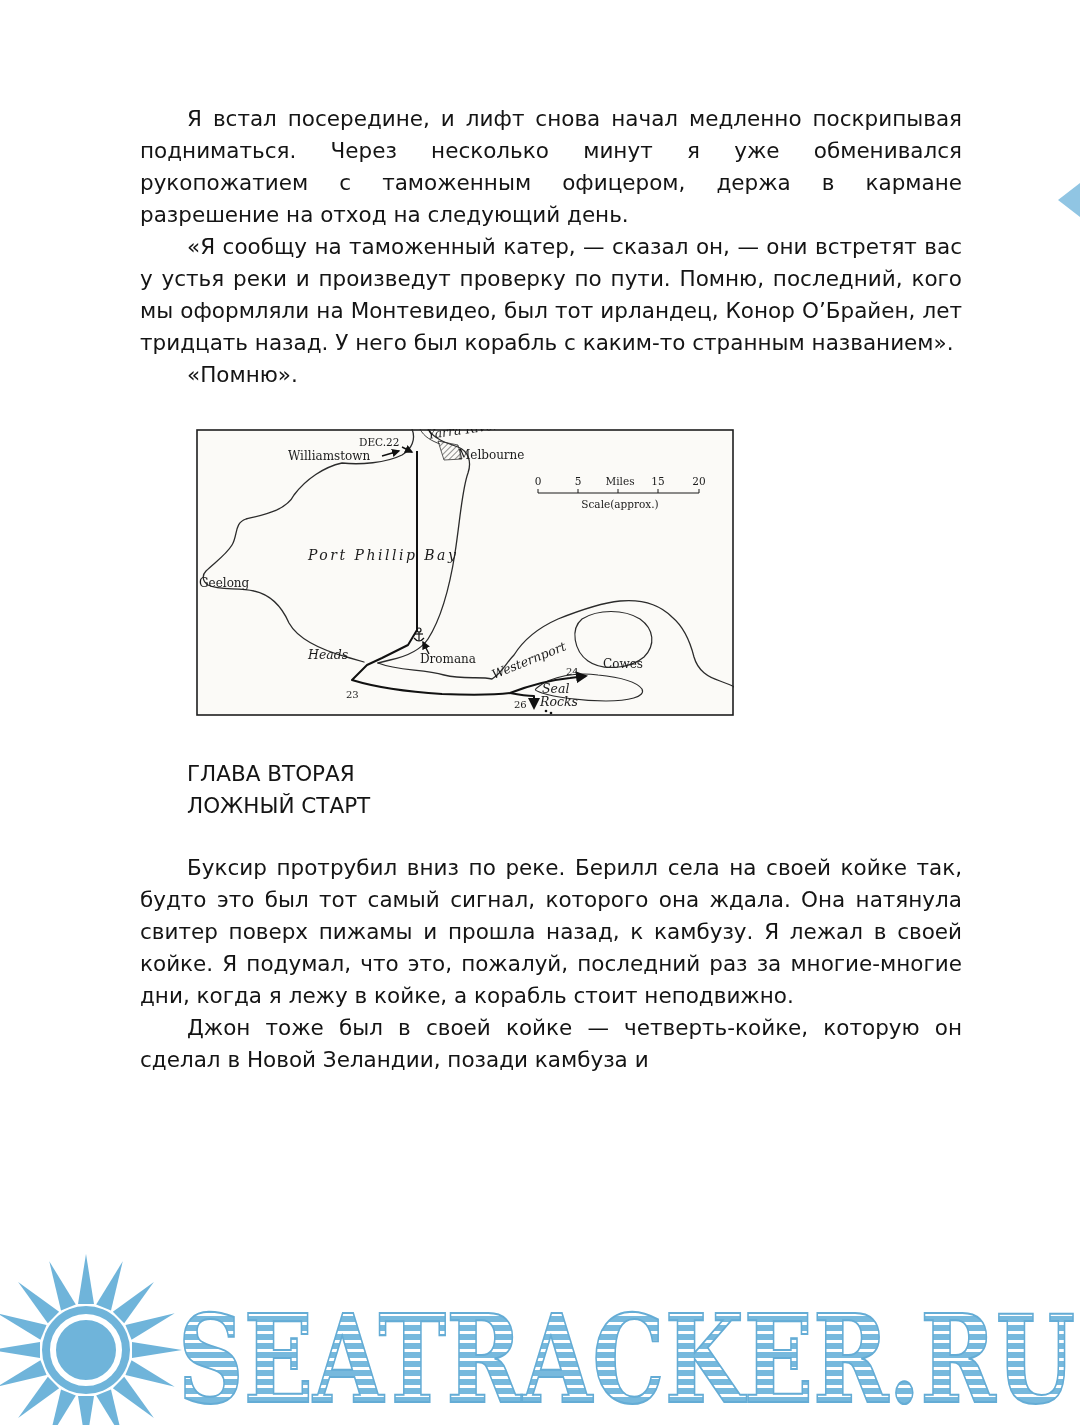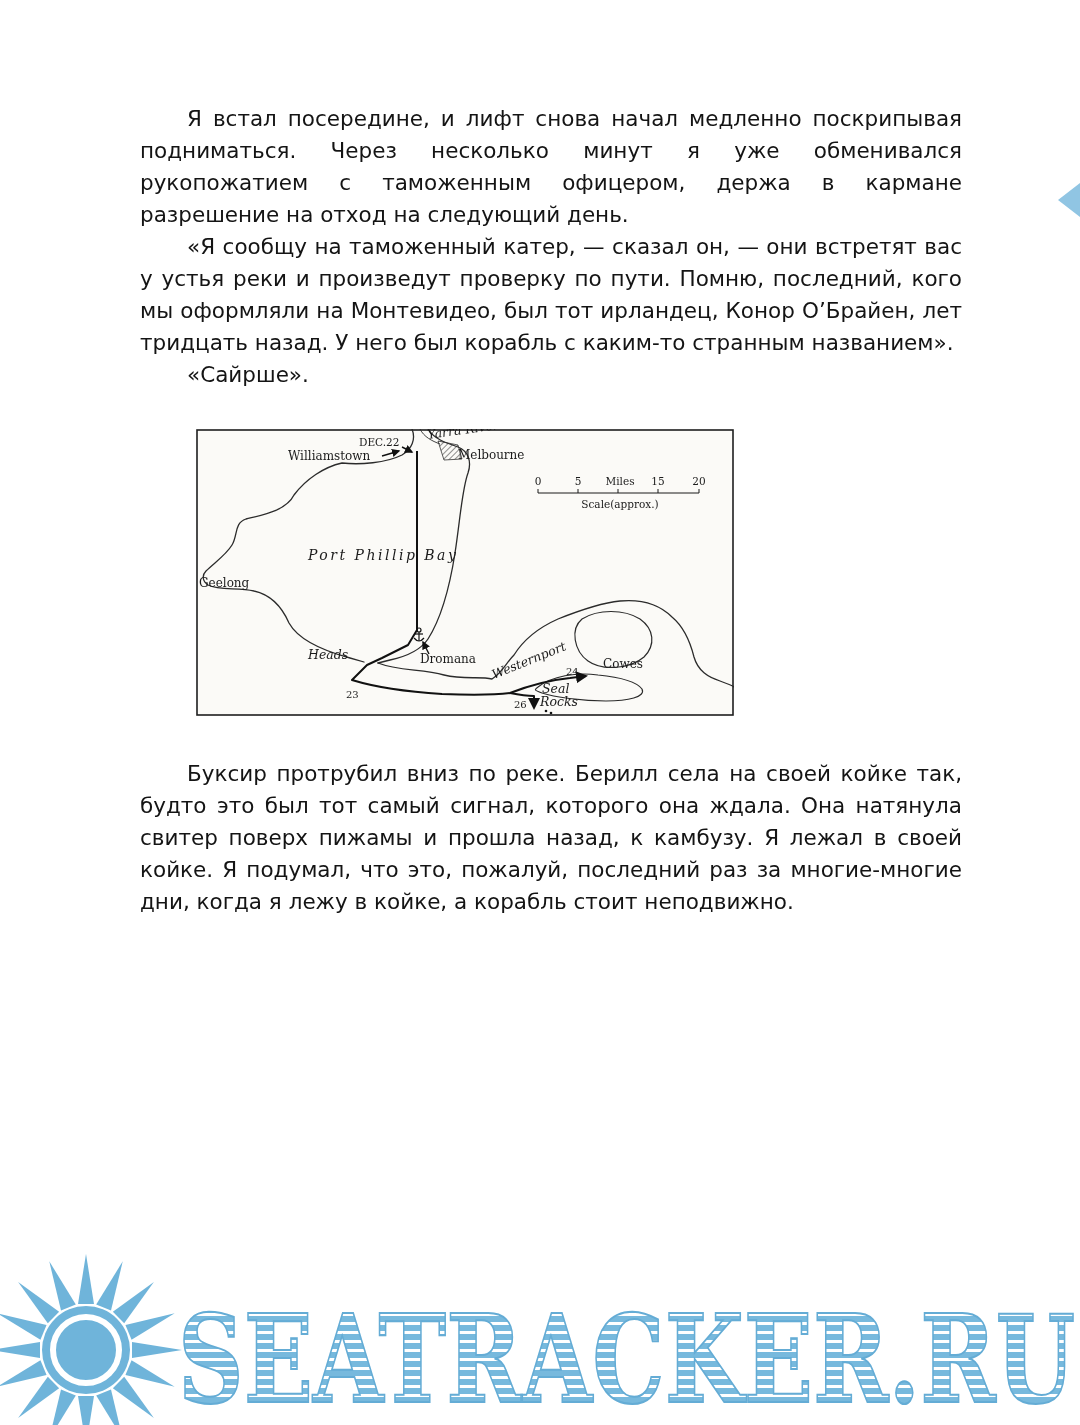"«Сайрше»." p.para { text: Сайрше -> Помню }
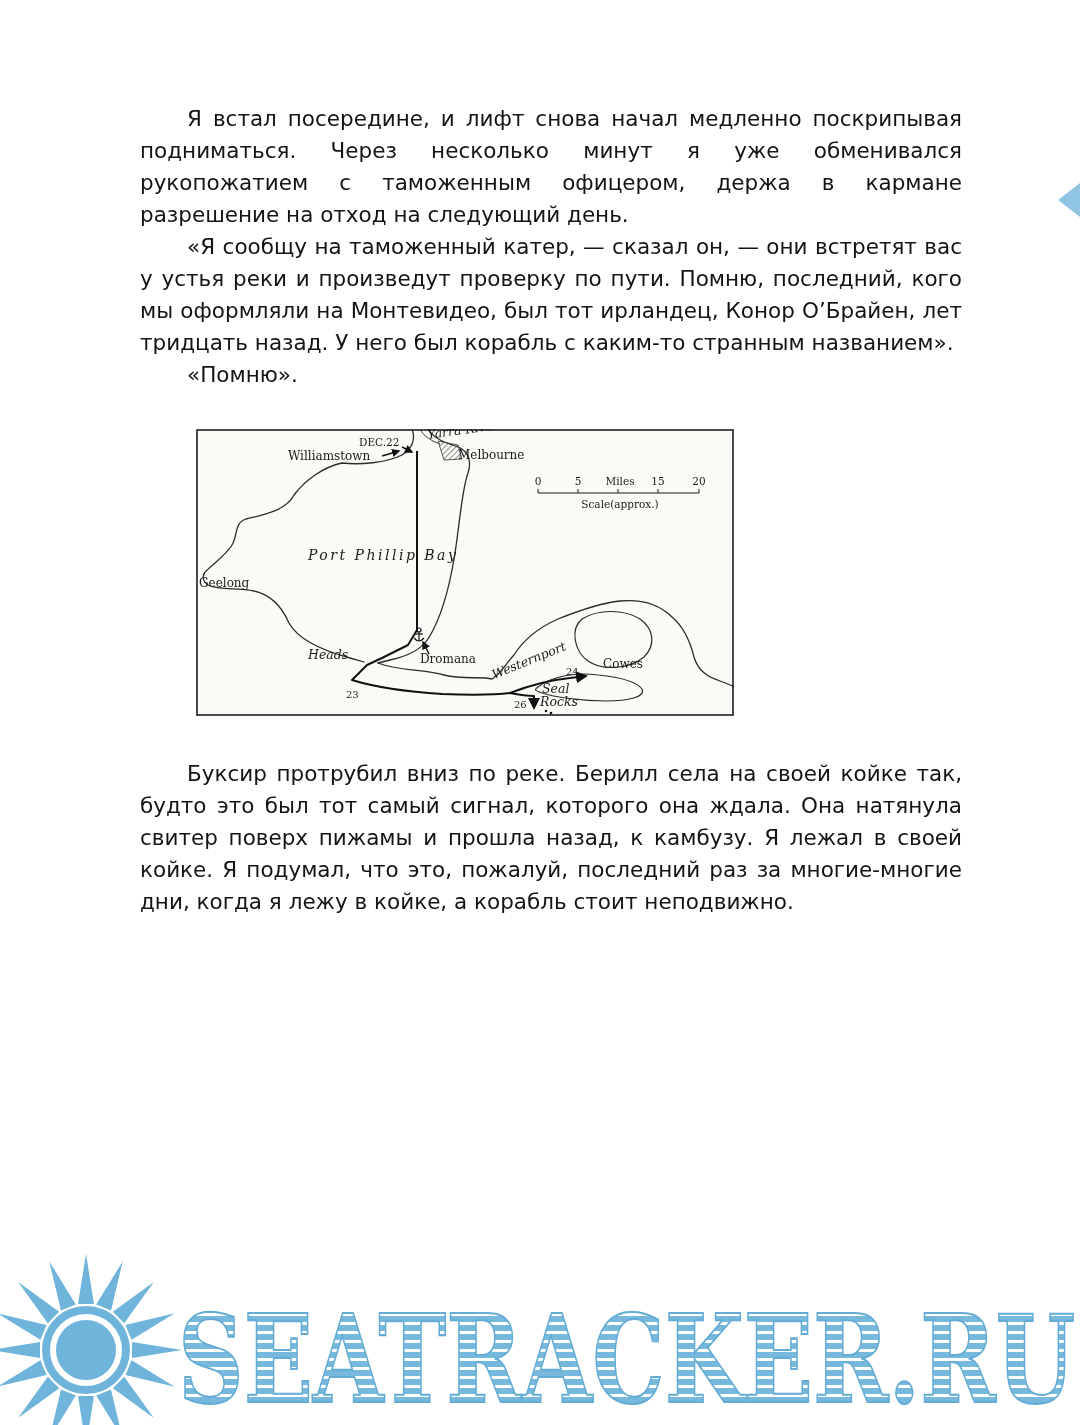"ГЛАВА ВТОРАЯ" div { html: none -> <div>ГЛАВА ВТОРАЯ</div> }
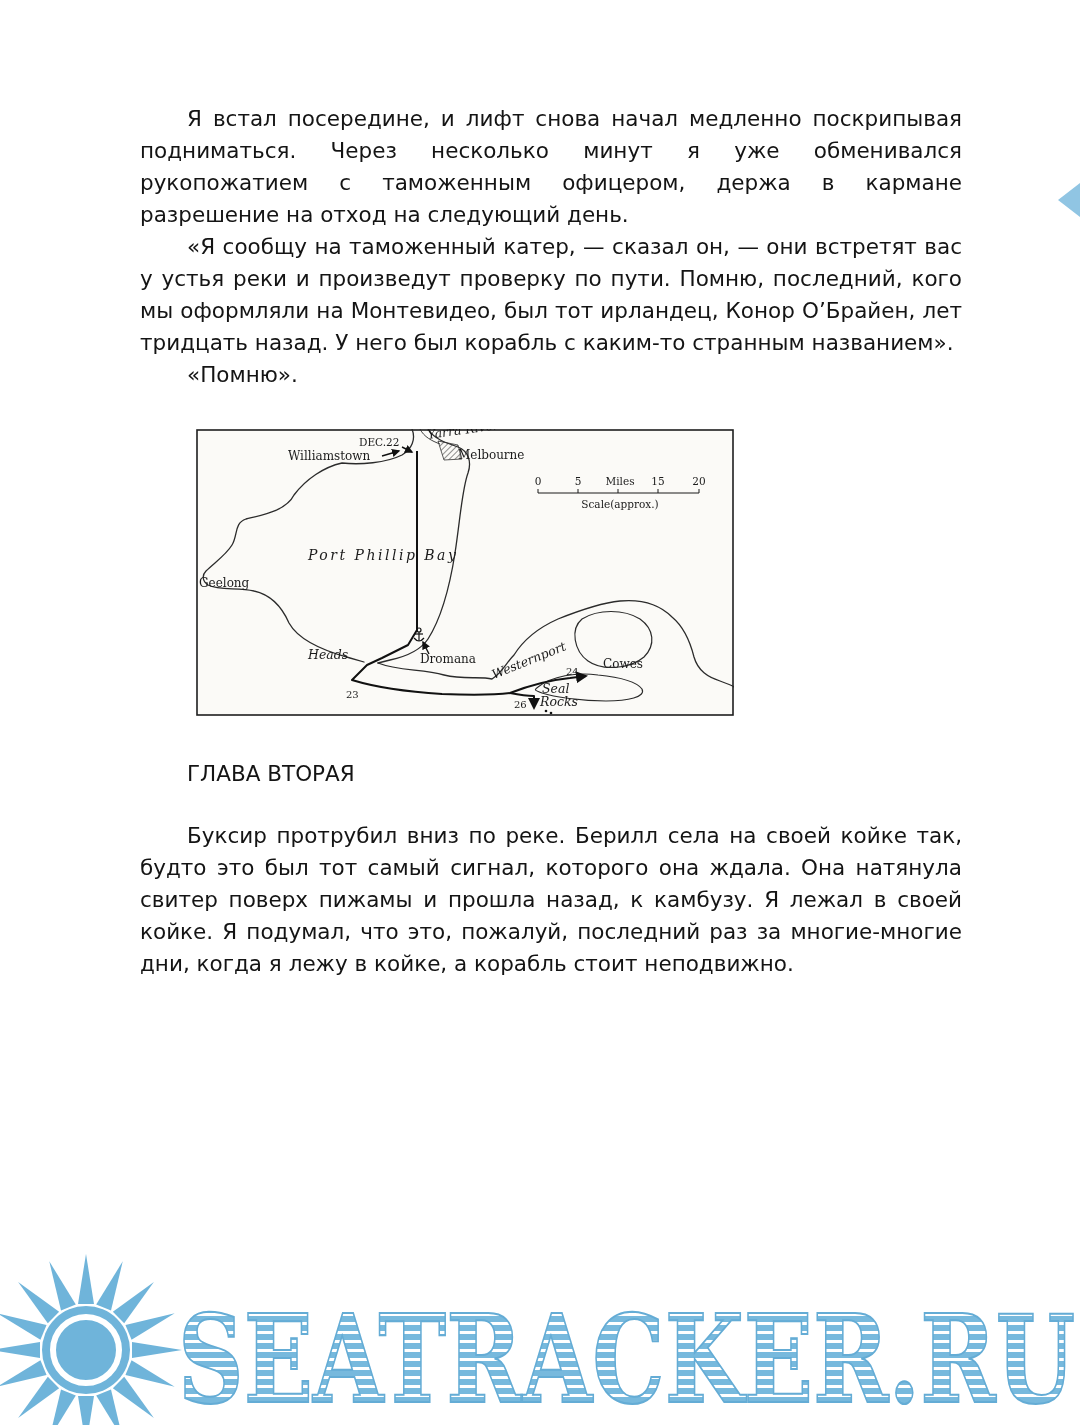"ЛОЖНЫЙ СТАРТ" div { html: none -> <div>ЛОЖНЫЙ СТАРТ</div> }
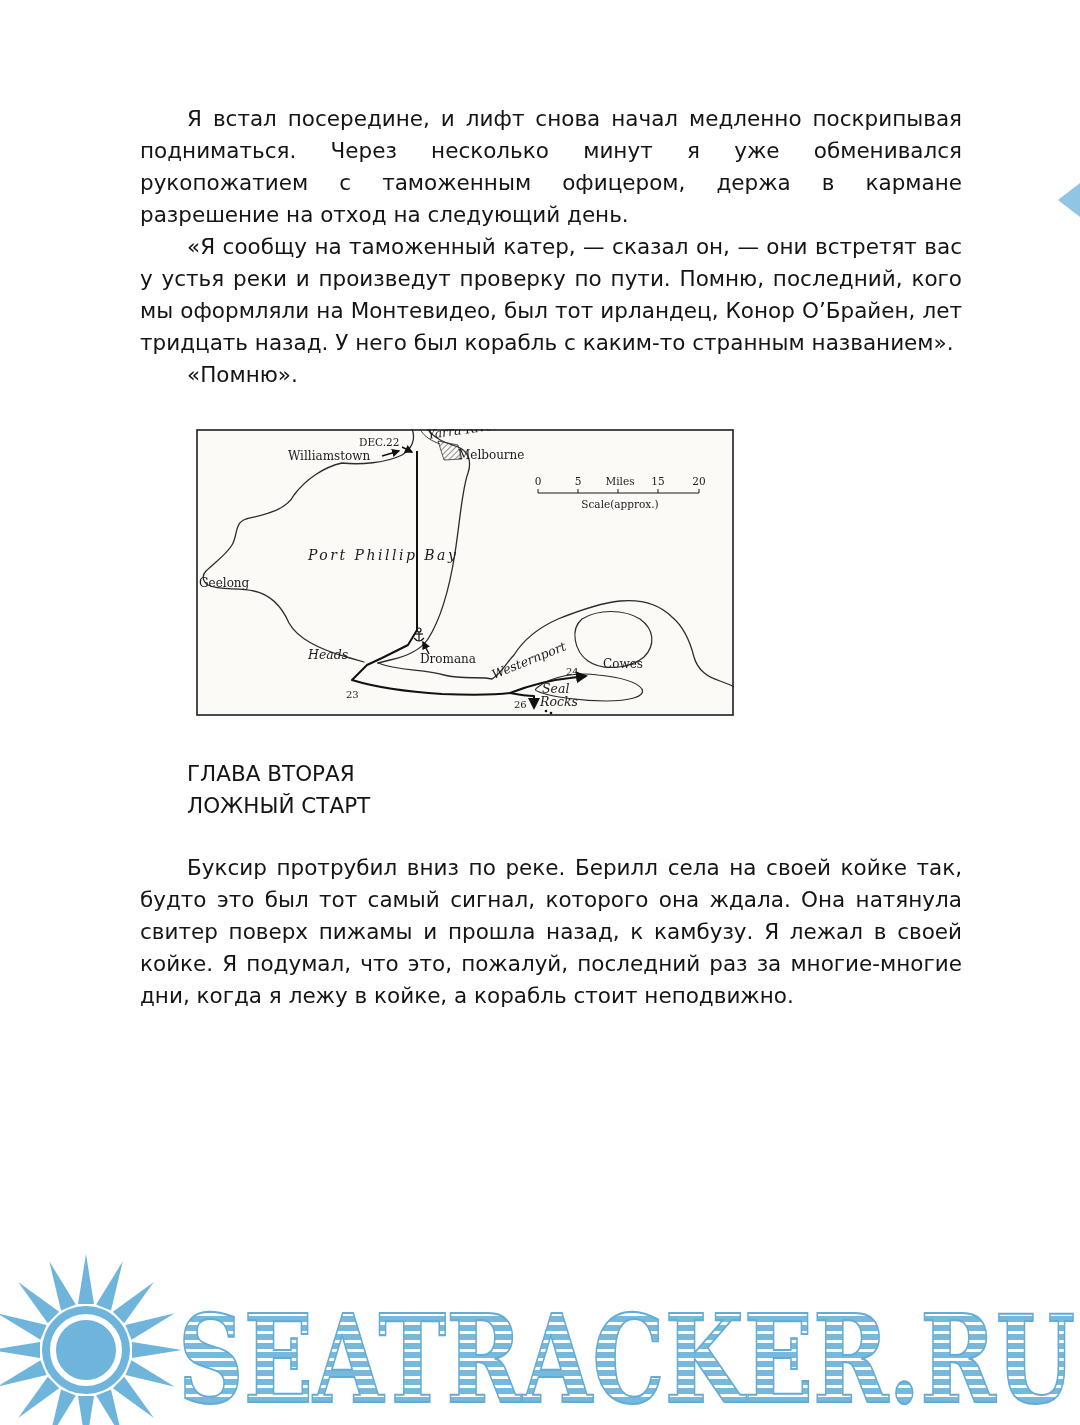"Джон тоже был в своей" p.para { html: none -> <p>Джон тоже был в своей койке — четверть-койке, которую он сделал в Новой Зеландии, позади камбуза и</p> }
